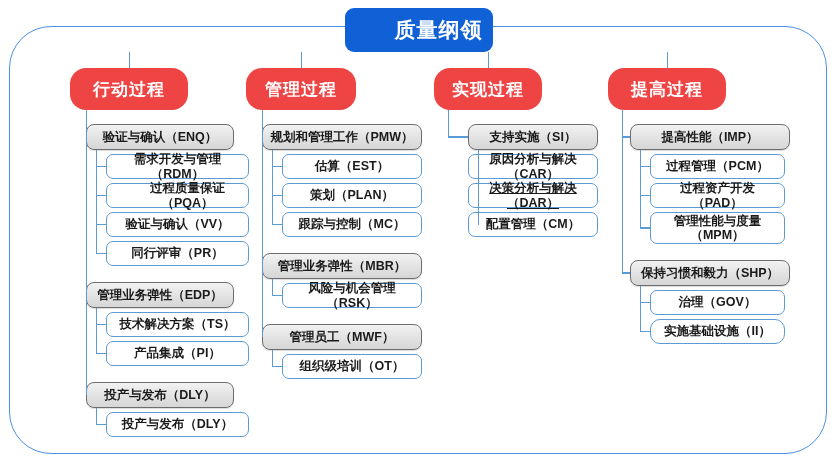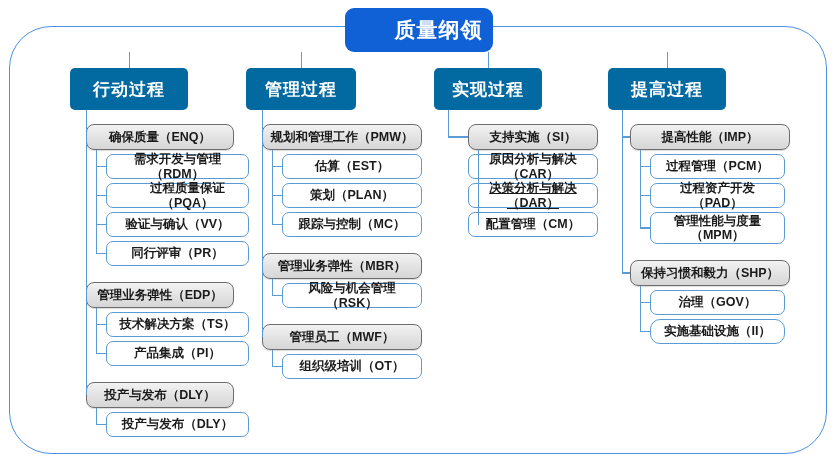"行动过程" .col-header { background: #0369a1 -> #ef4444; border-radius: 5px -> 16px }
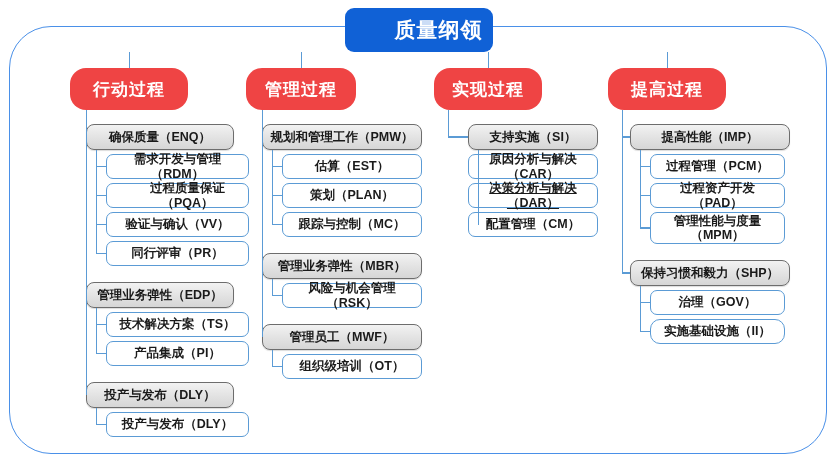"确保质量（ENQ）" div.node { text: 确保质量 -> 验证与确认 }
